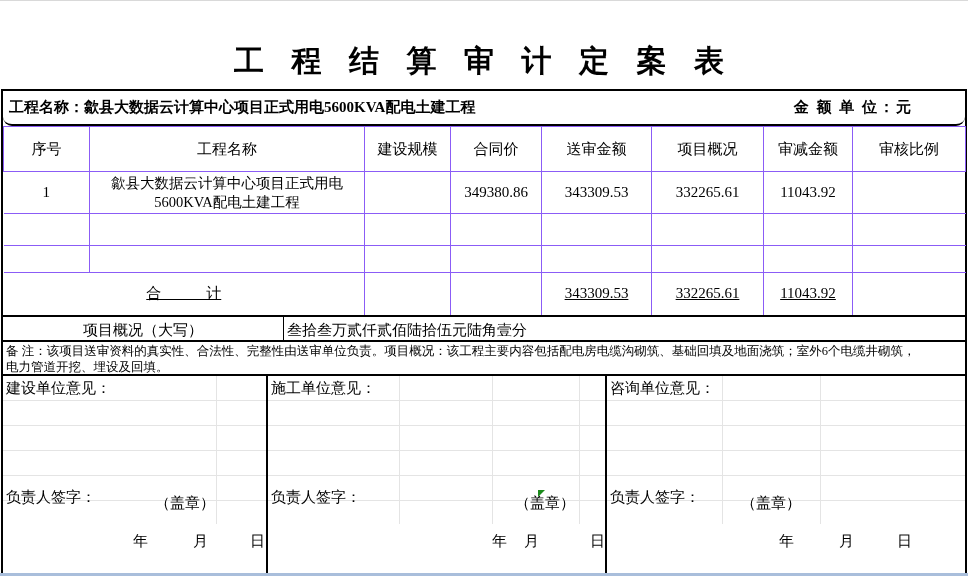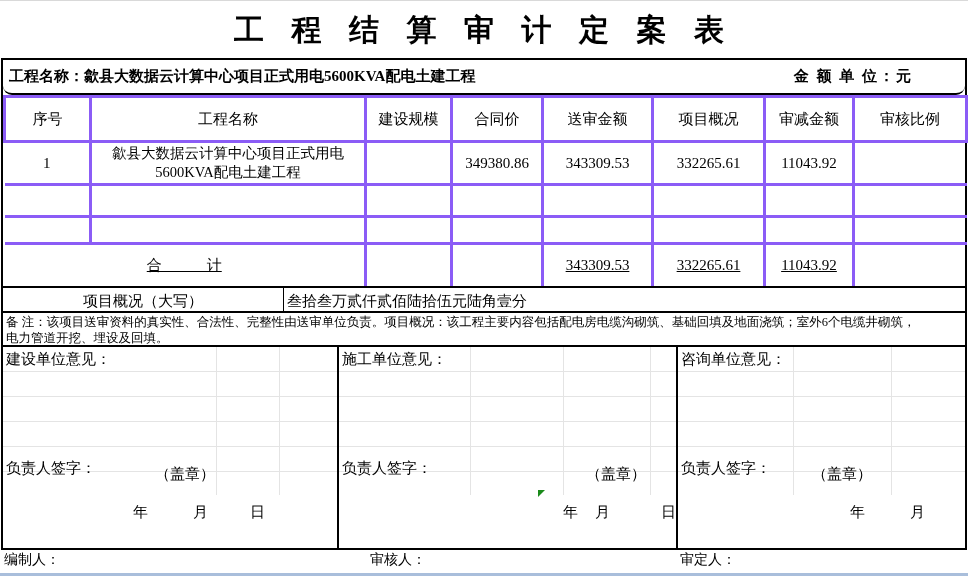"工 程 结 算 审" .title { margin-top: none -> 31px }
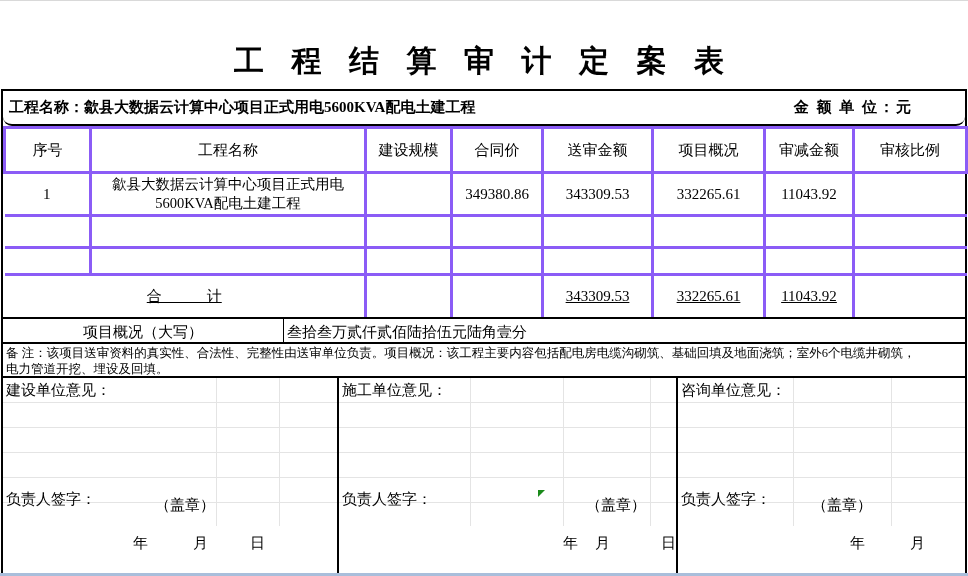"序号" table.main td, table.main th { border: 3px solid #8b5cf6 -> 1px solid #8b5cf6 }
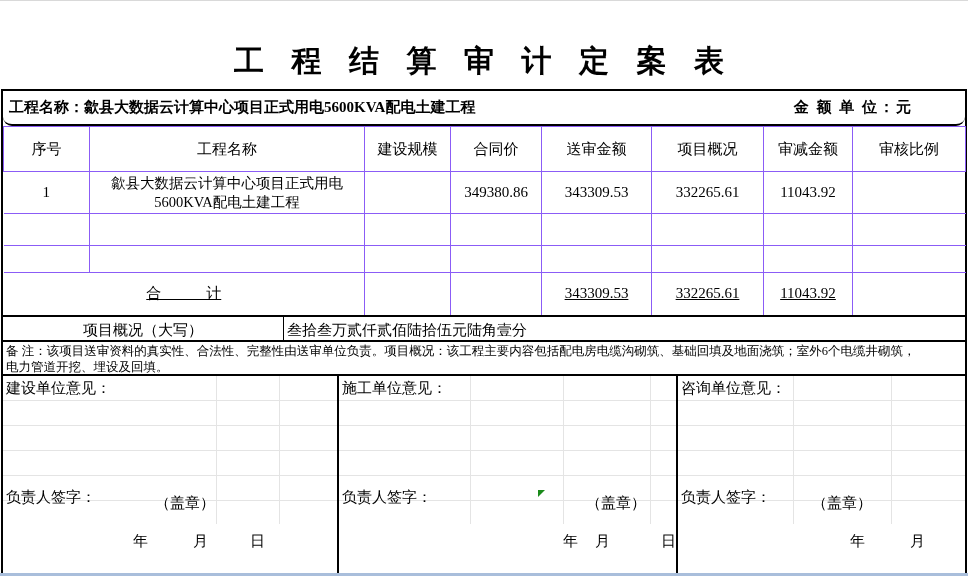"建设单位意见：" .op1 { width: 336px -> 265px }
